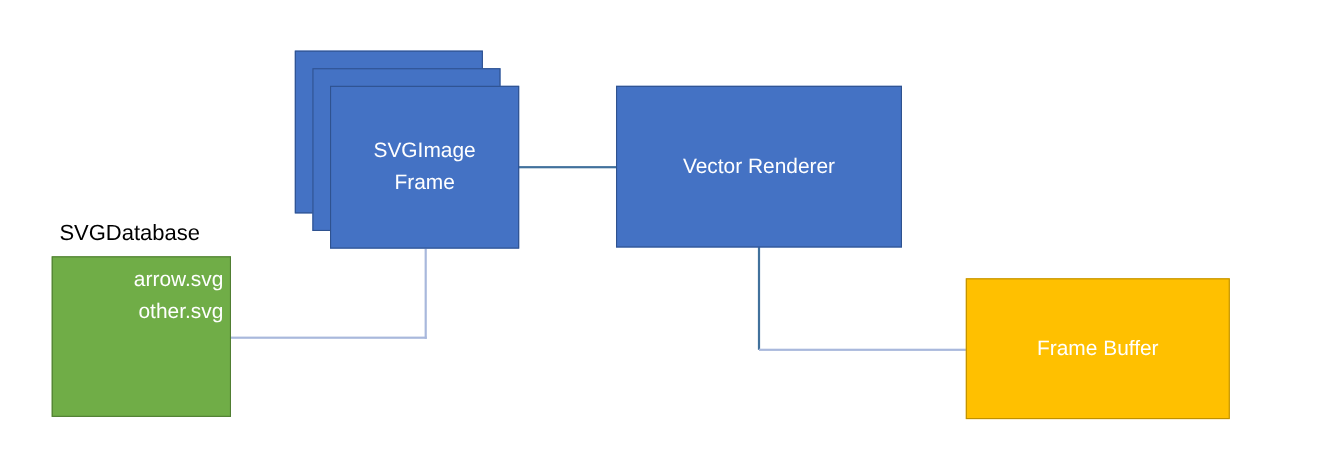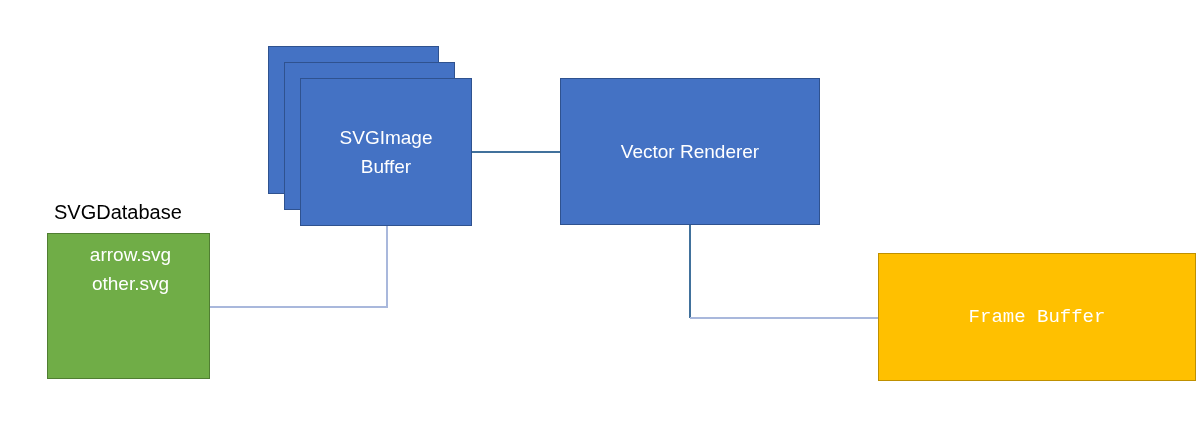"Buffer" span { text: Buffer -> Frame }
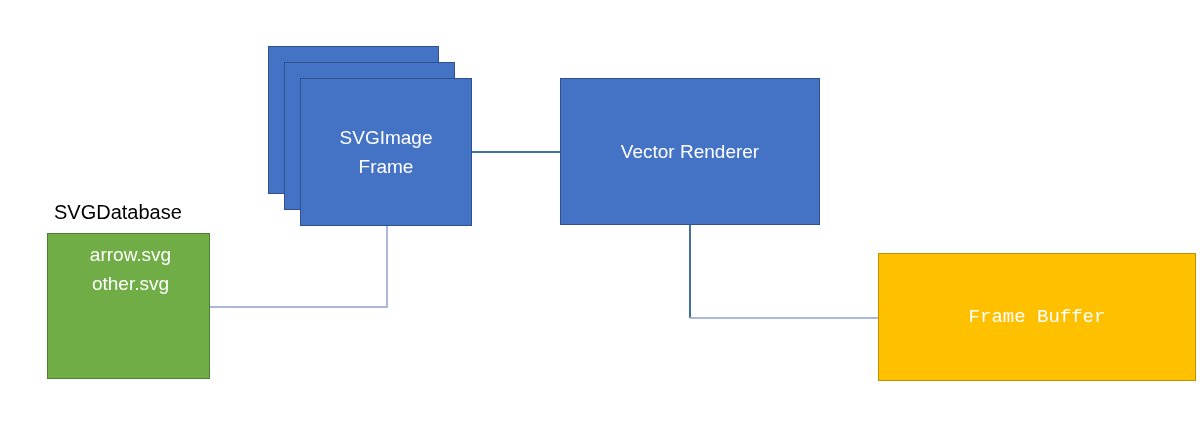"arrow.svg" .db-items { text-align: center -> right }
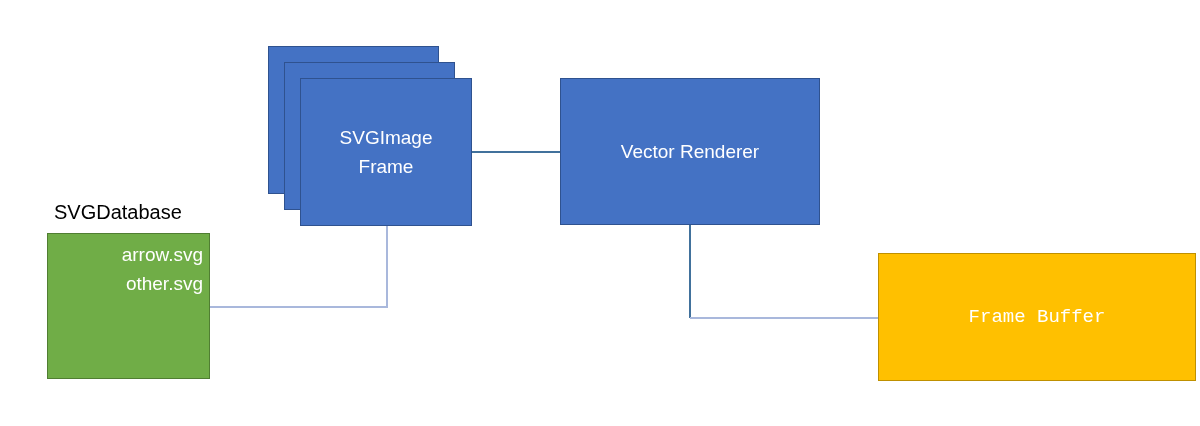"Frame Buffer" .framebuffer { font-family: Liberation Mono, monospace -> none; width: 318px -> 240px }
